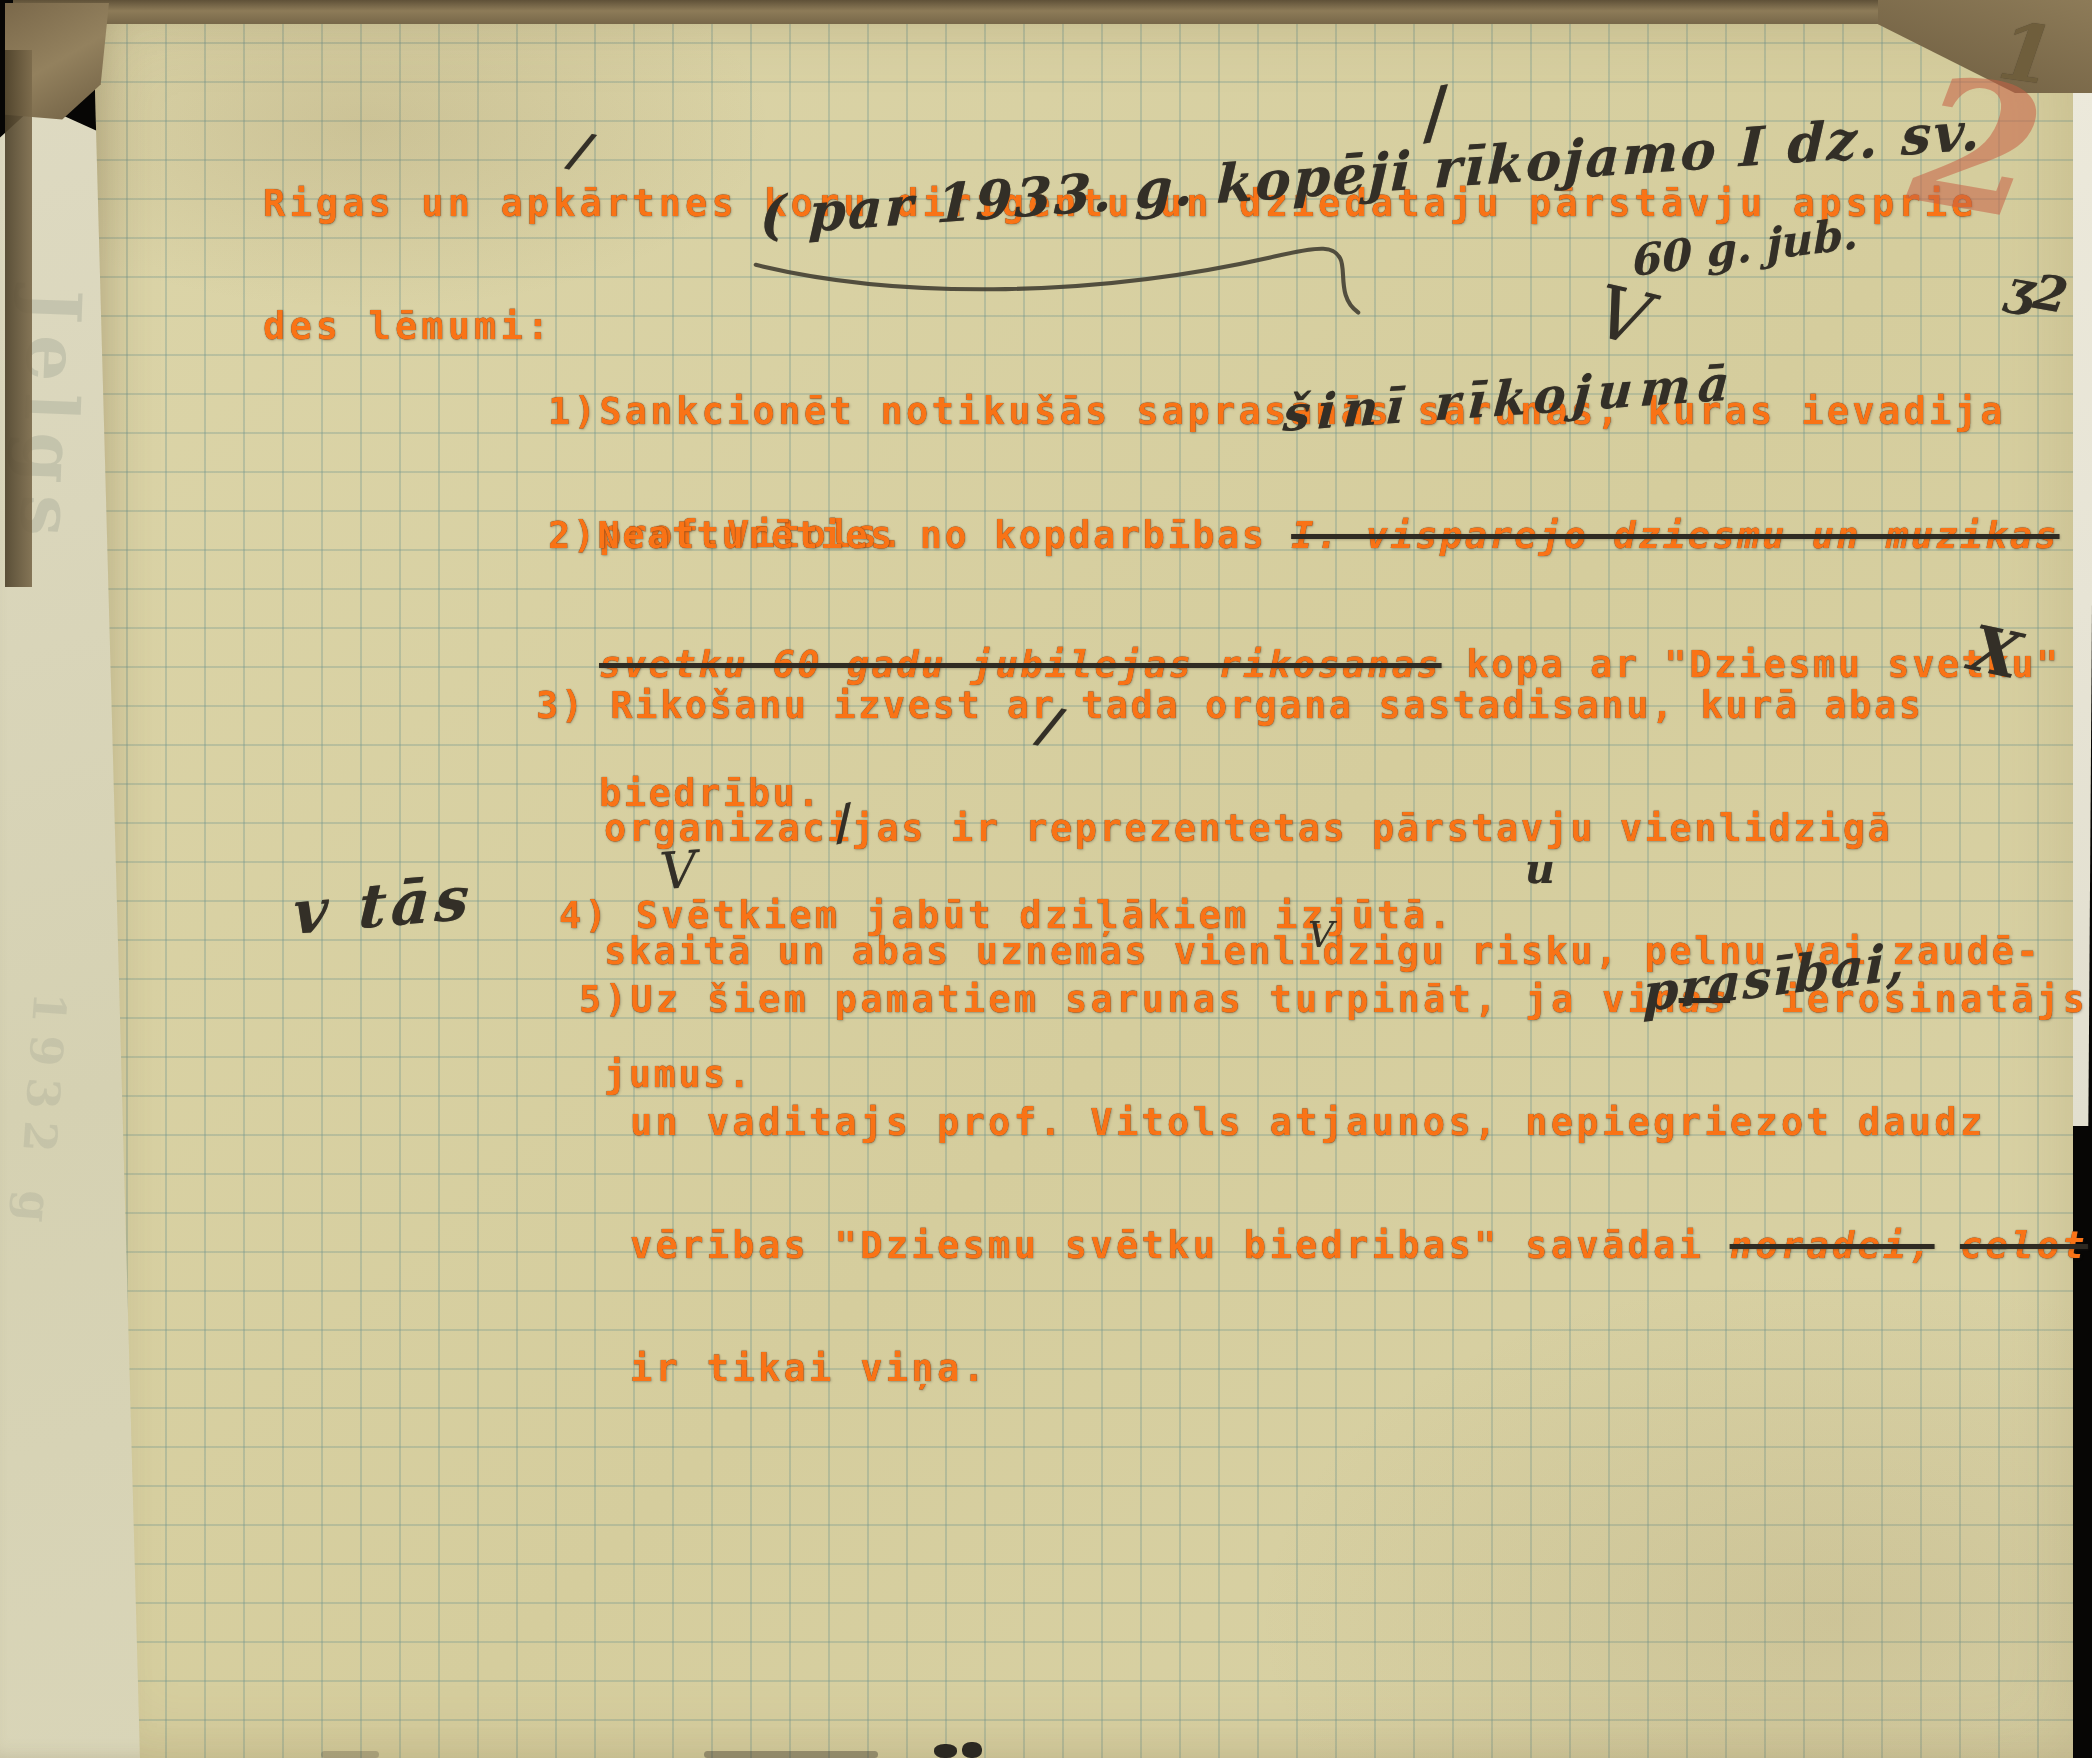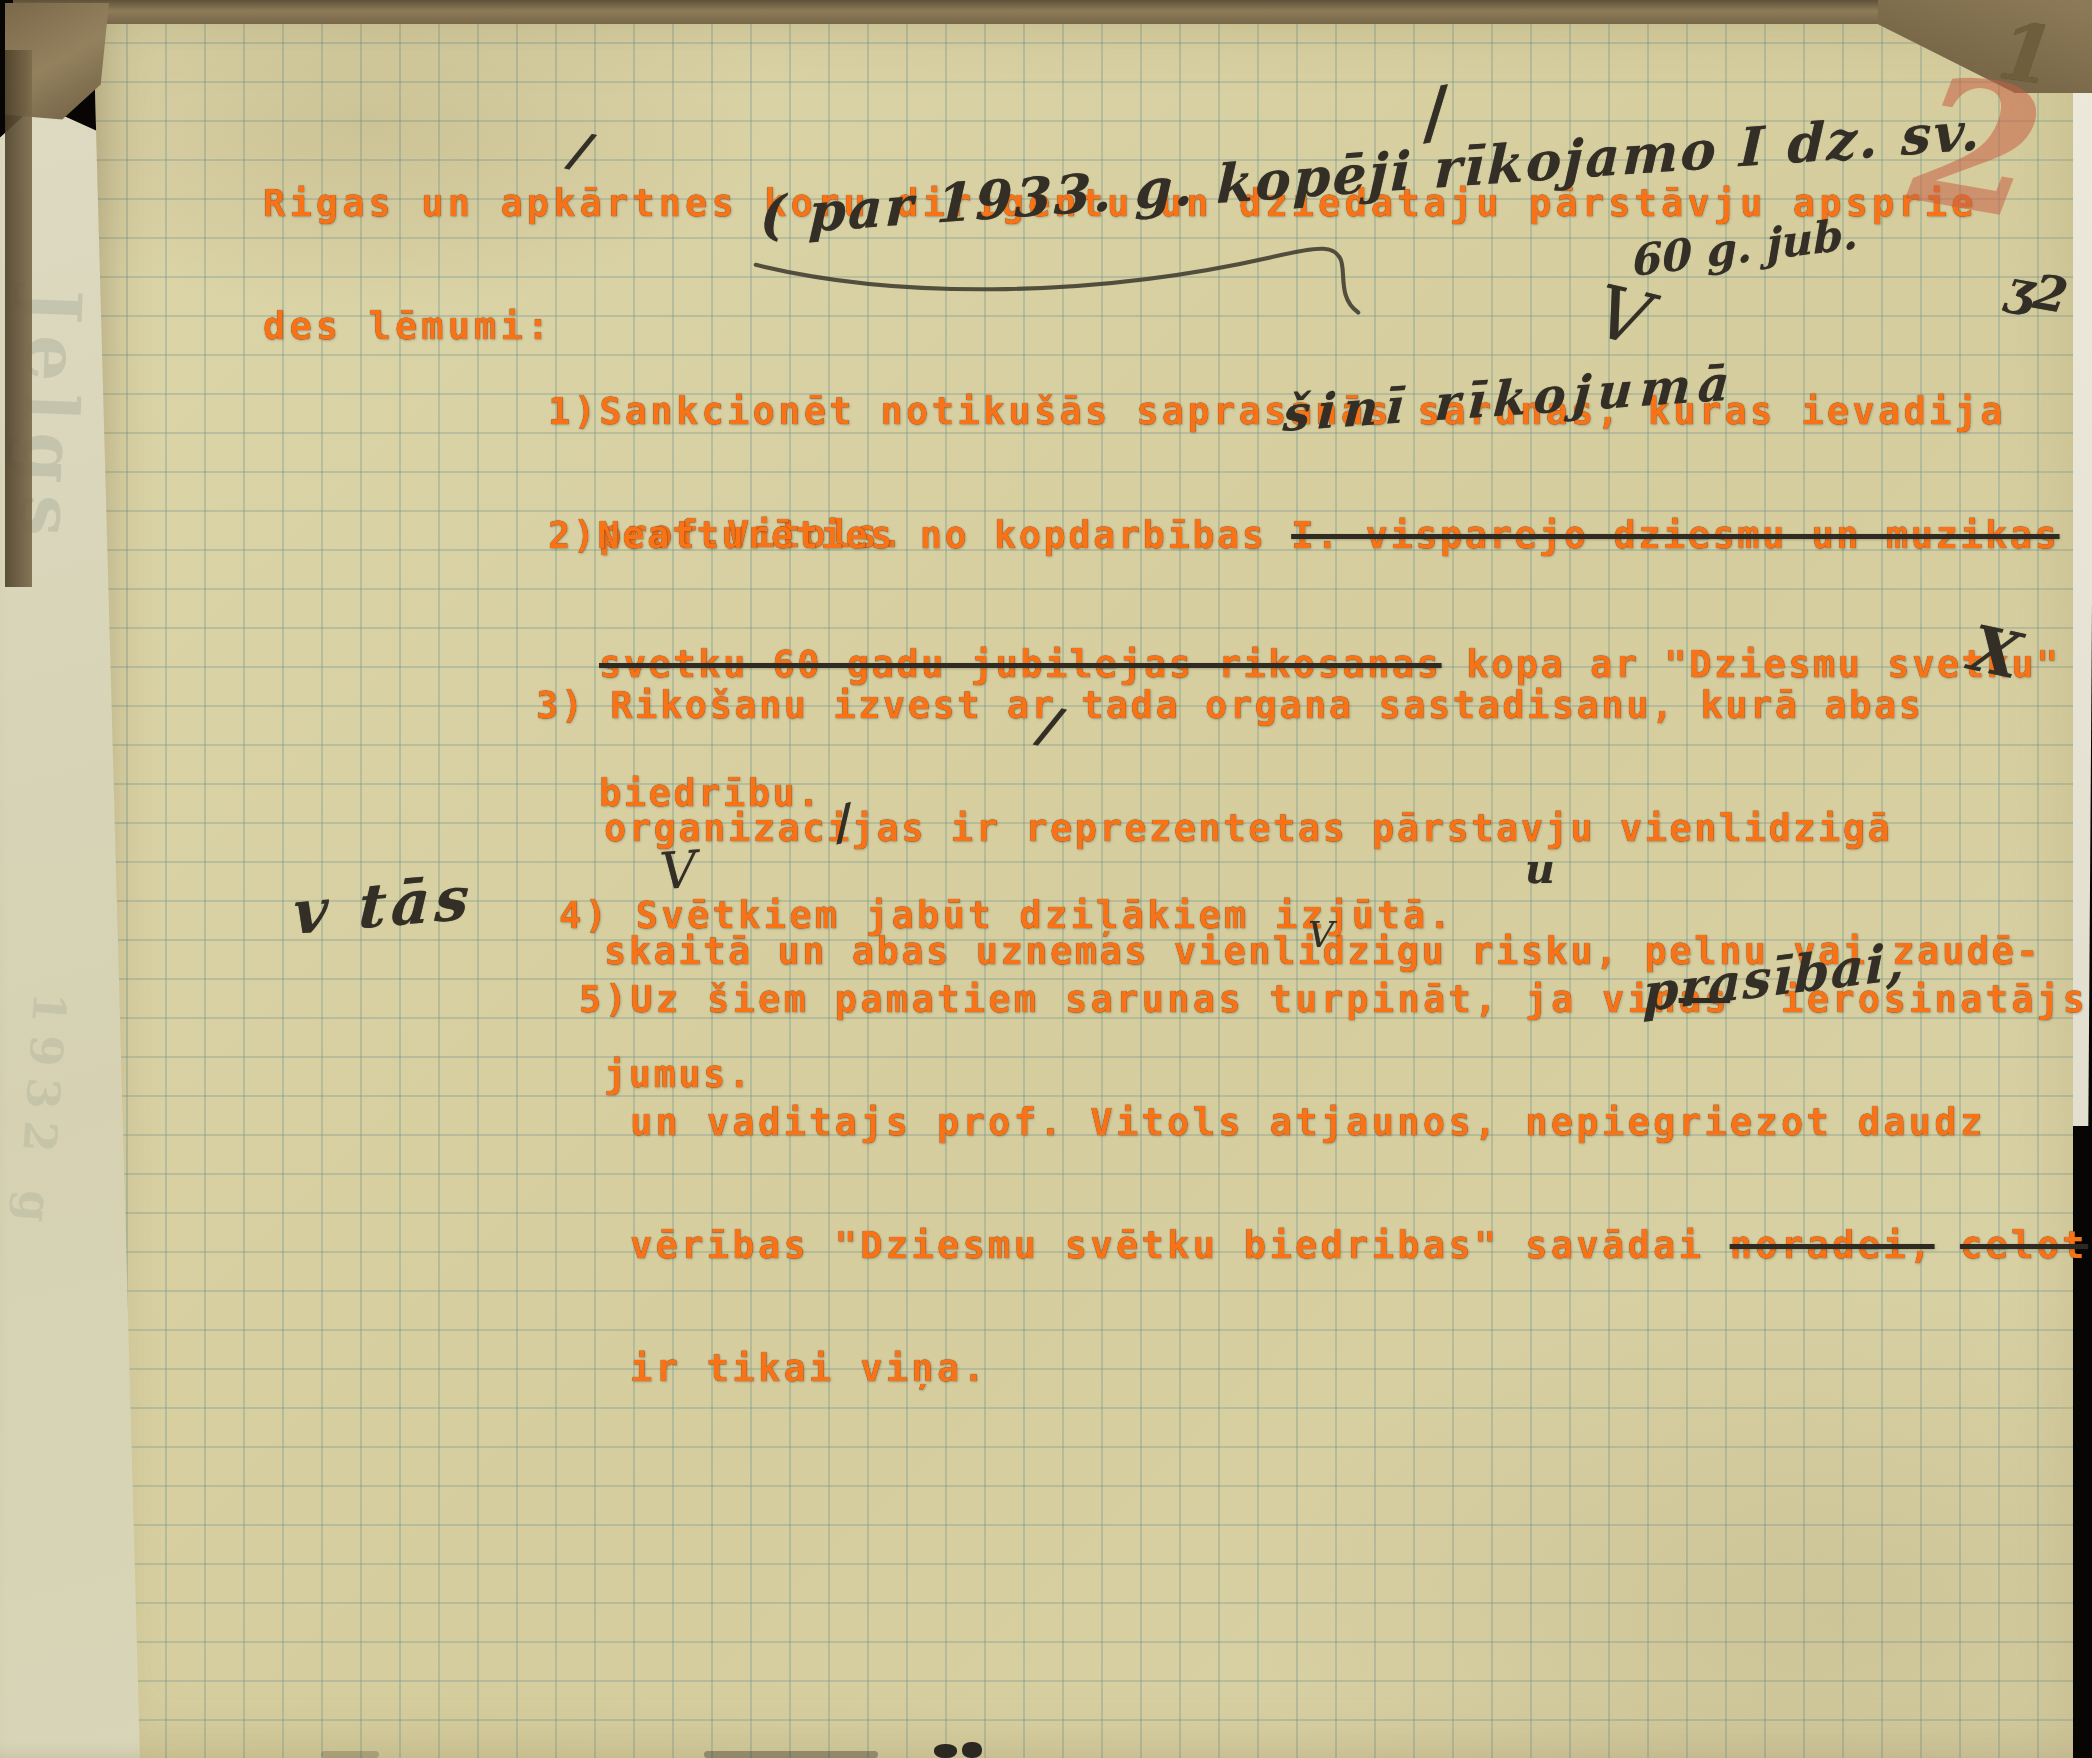"I. visparejo dziesmu un muzikas" .st { font-style: none -> italic }
